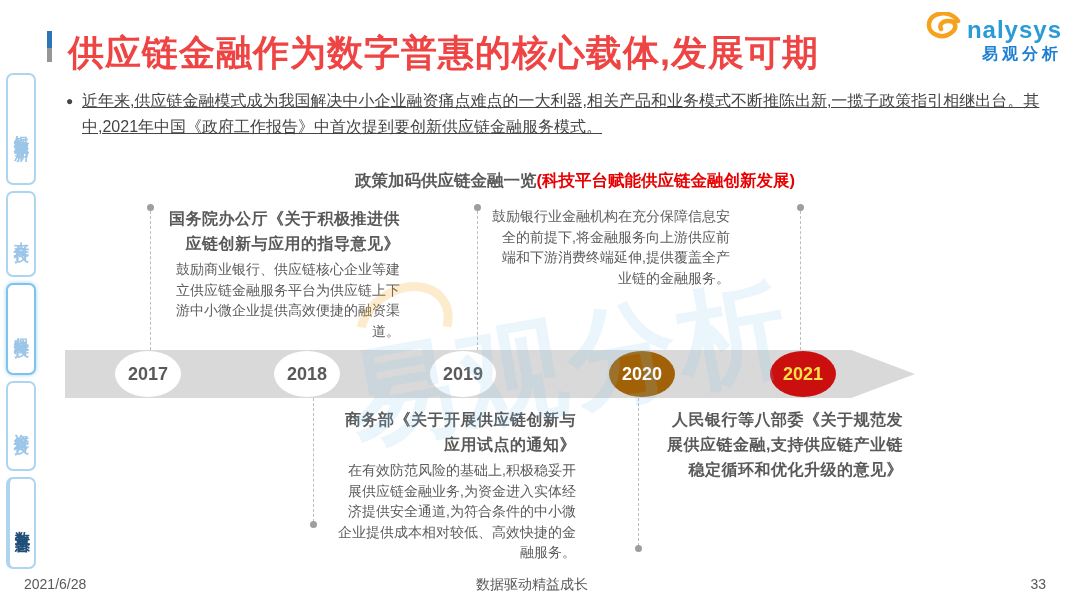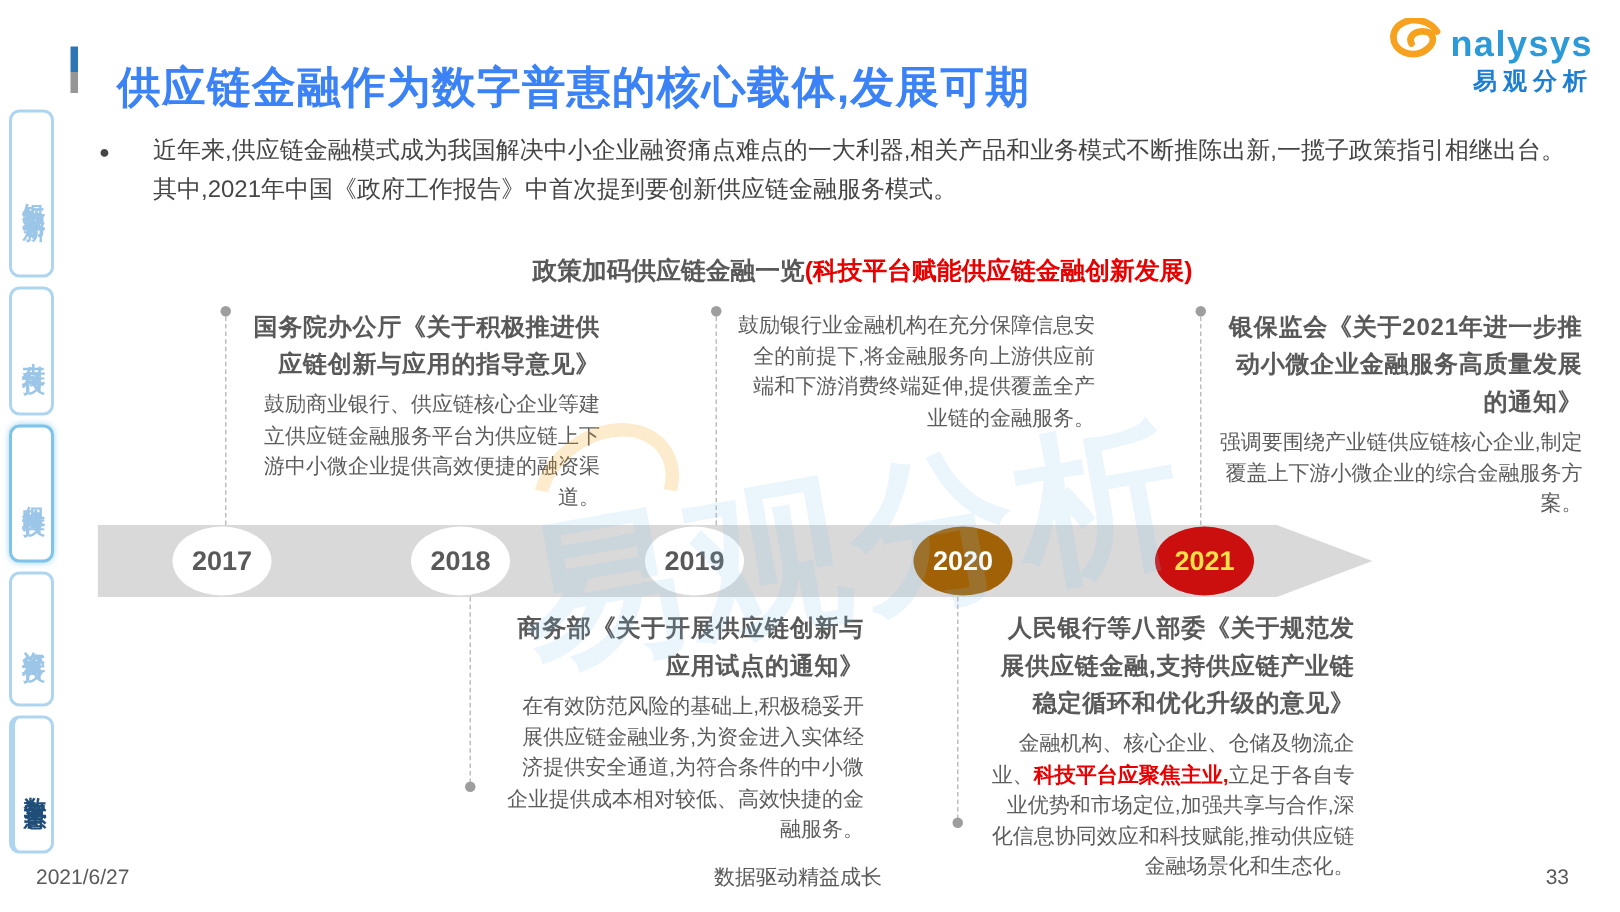"供应链金融作为数字普惠的核心载体,发展可期" h1.title { color: #3b82f6 -> #ef4444; font-size: 29px -> 36px; margin: 17px -> 7px }
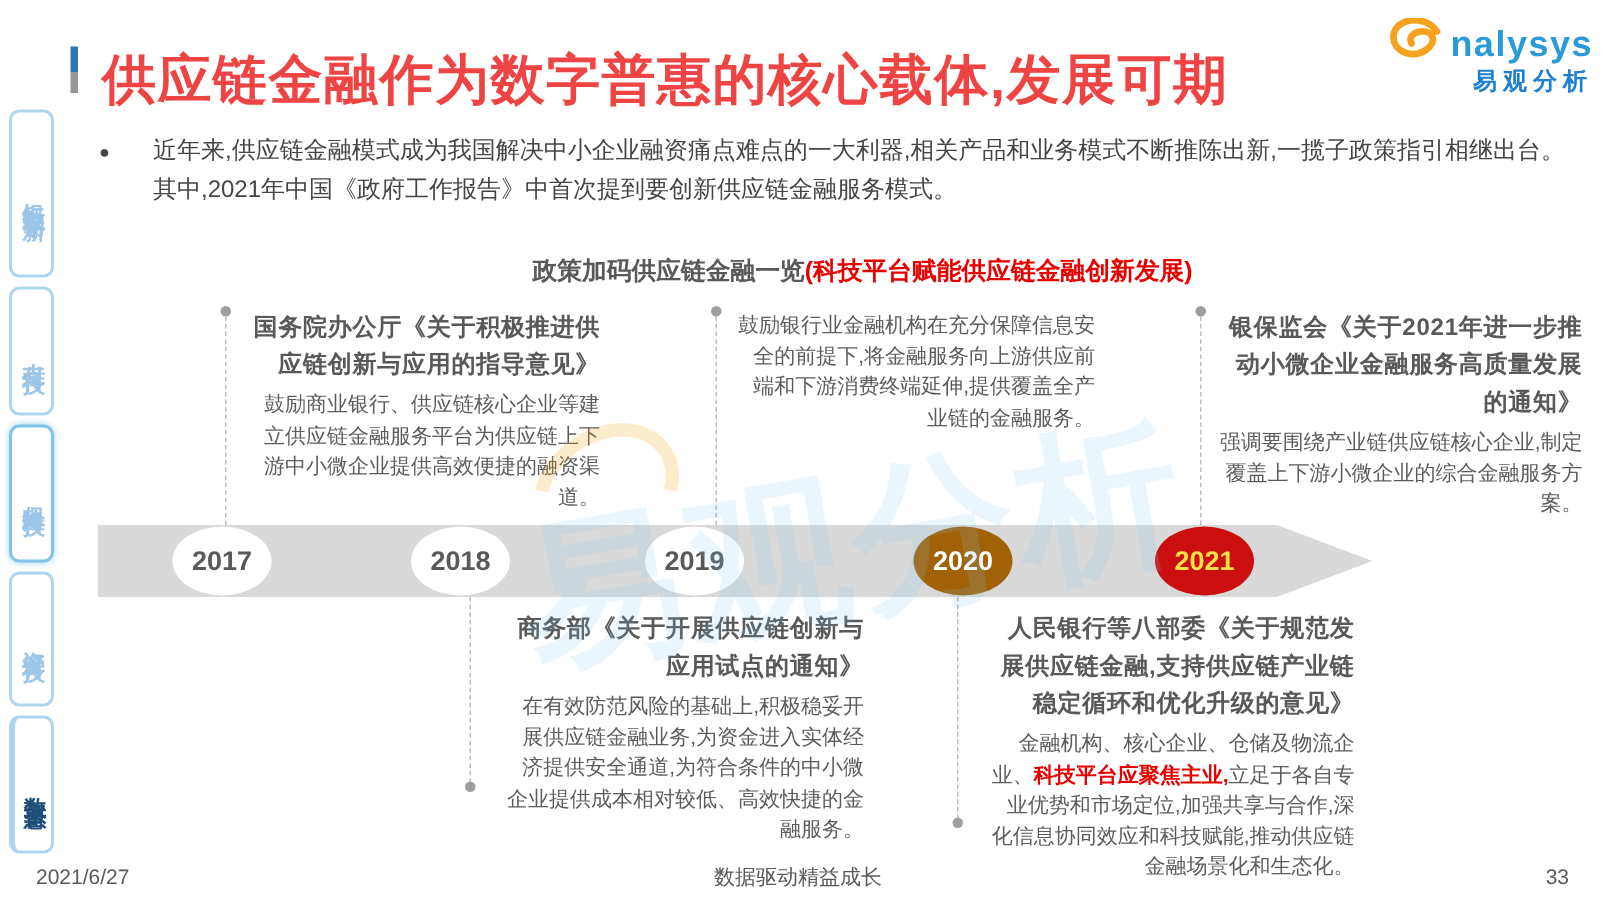"近年来,供应链金融模式成为我国解决中小企业融资痛点难点的一大利器,相关产品和业务" .bullet-row p { margin: 0 0 0 36px -> 0 0 0 16px; text-decoration: none -> underline }
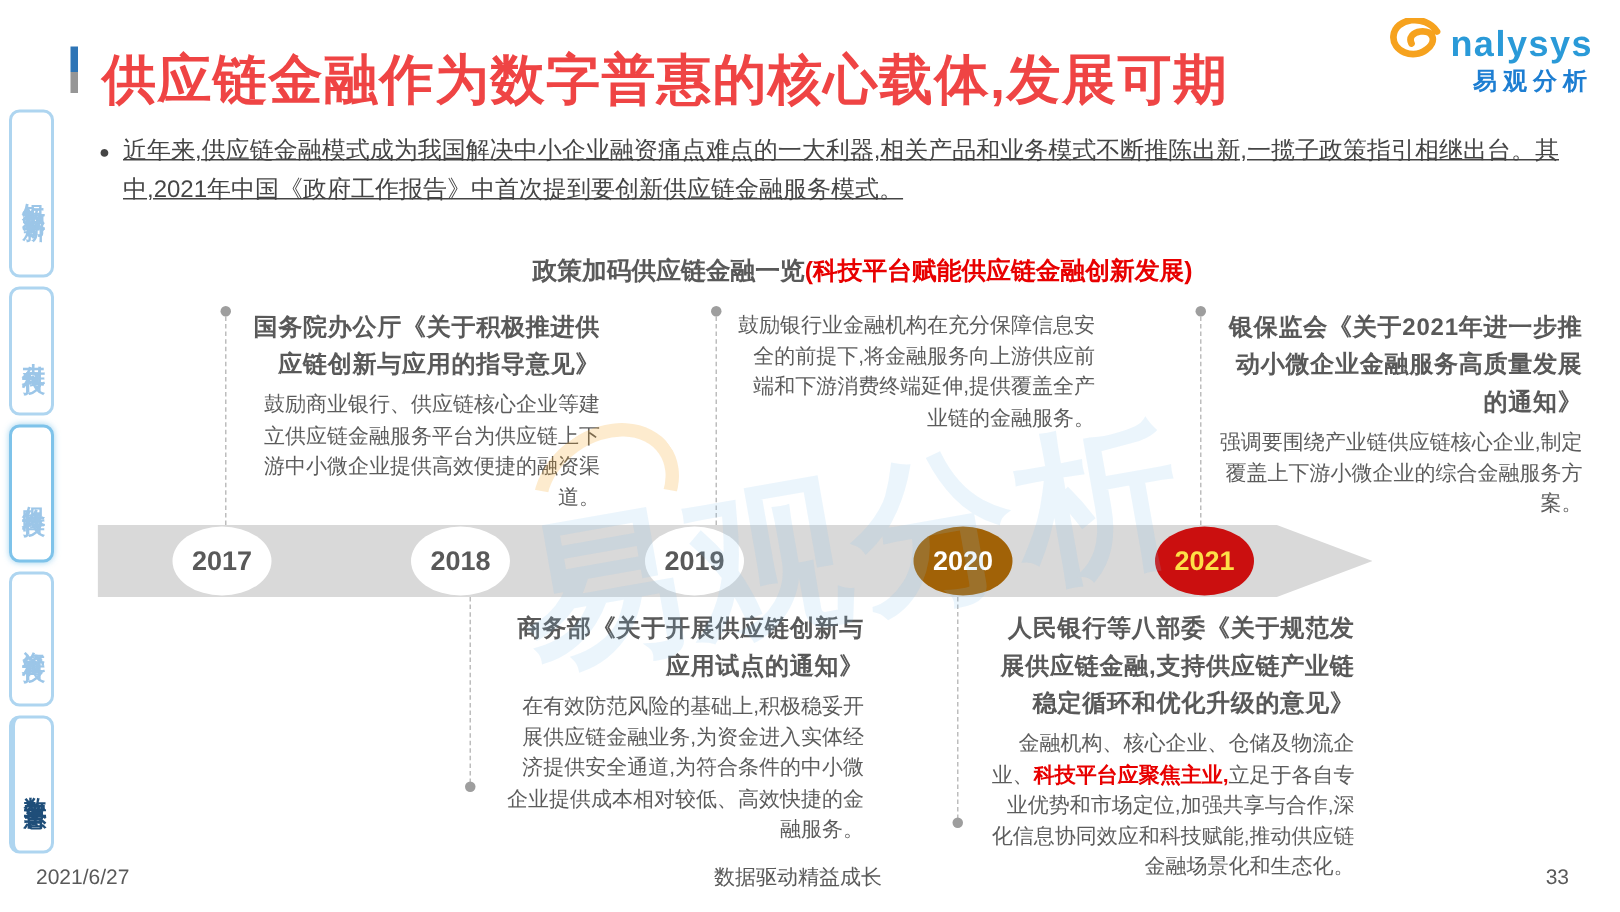"银保监会《关于2021年进一步推动小微企业金融服务高质量发展的通知》" section.block { html: <section> <h3>银保监会《关于2021年进一步推动小微企业金融服务高质量发展的通知》</h3> <p>强调要围绕产业链供应链核心企业,制定覆盖上下游小微企业的综合金融服务方案。</p> </section> -> none }
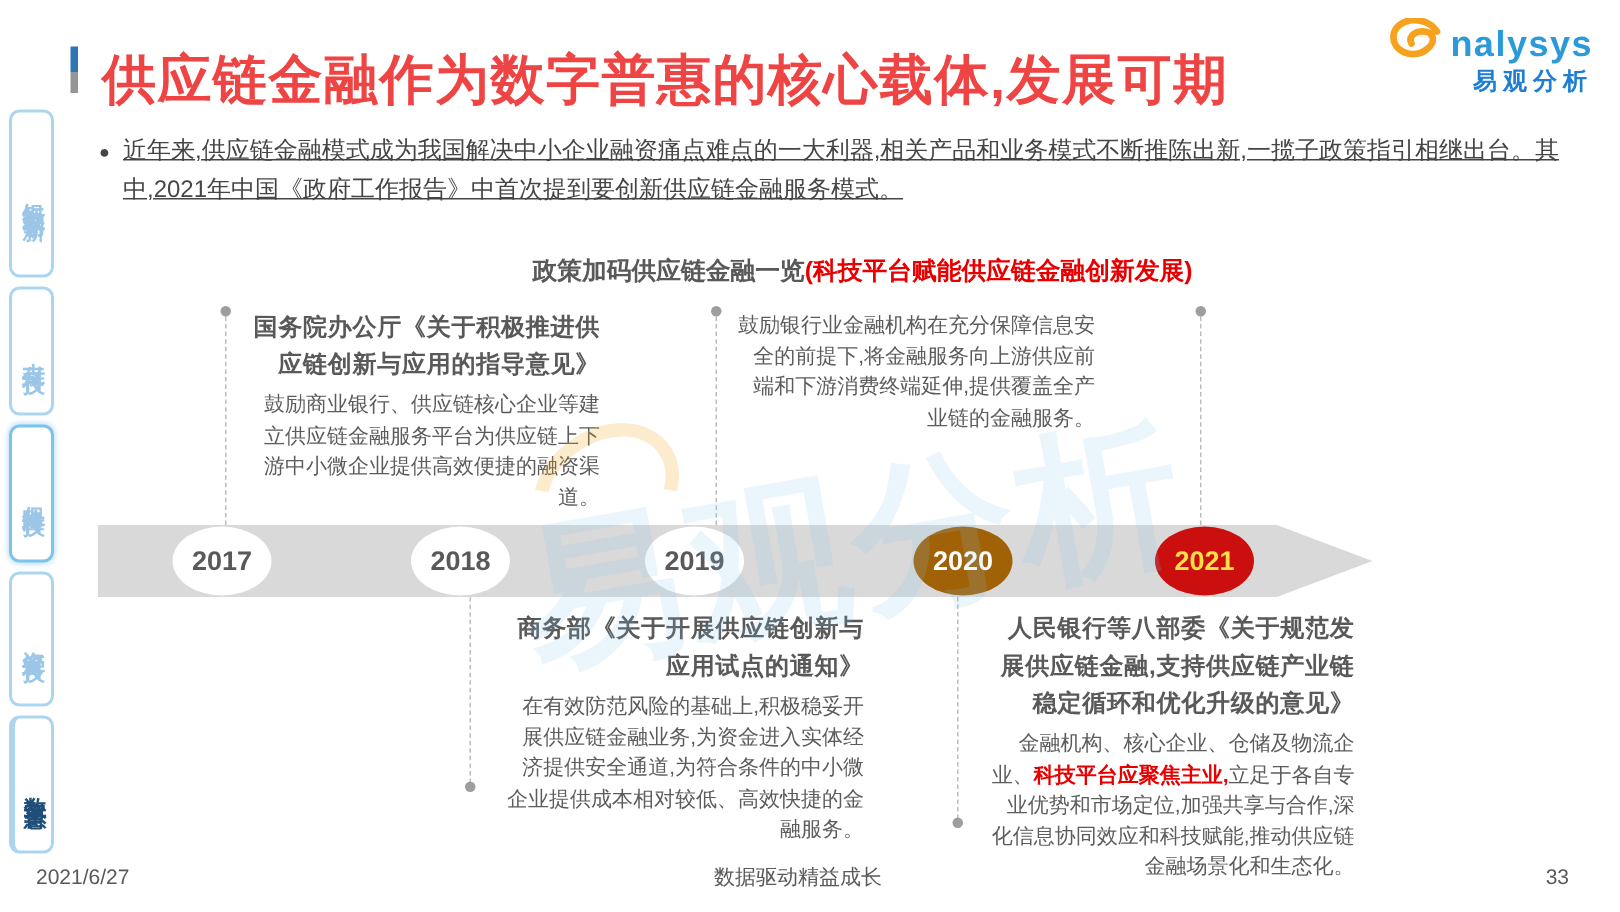"金融机构、核心企业、仓储及物流企业、科技平台应聚焦主业,立足于各自专业优势和市场" p { html: <p><span>金融机构、核心企业、仓储及物流企业、</span><span>科技平台应聚焦主业,</span><span>立足于各自专业优势和市场定位,加强共享与合作,深化信息协同效应和科技赋能,推动供应链金融场景化和生态化。</span></p> -> none }
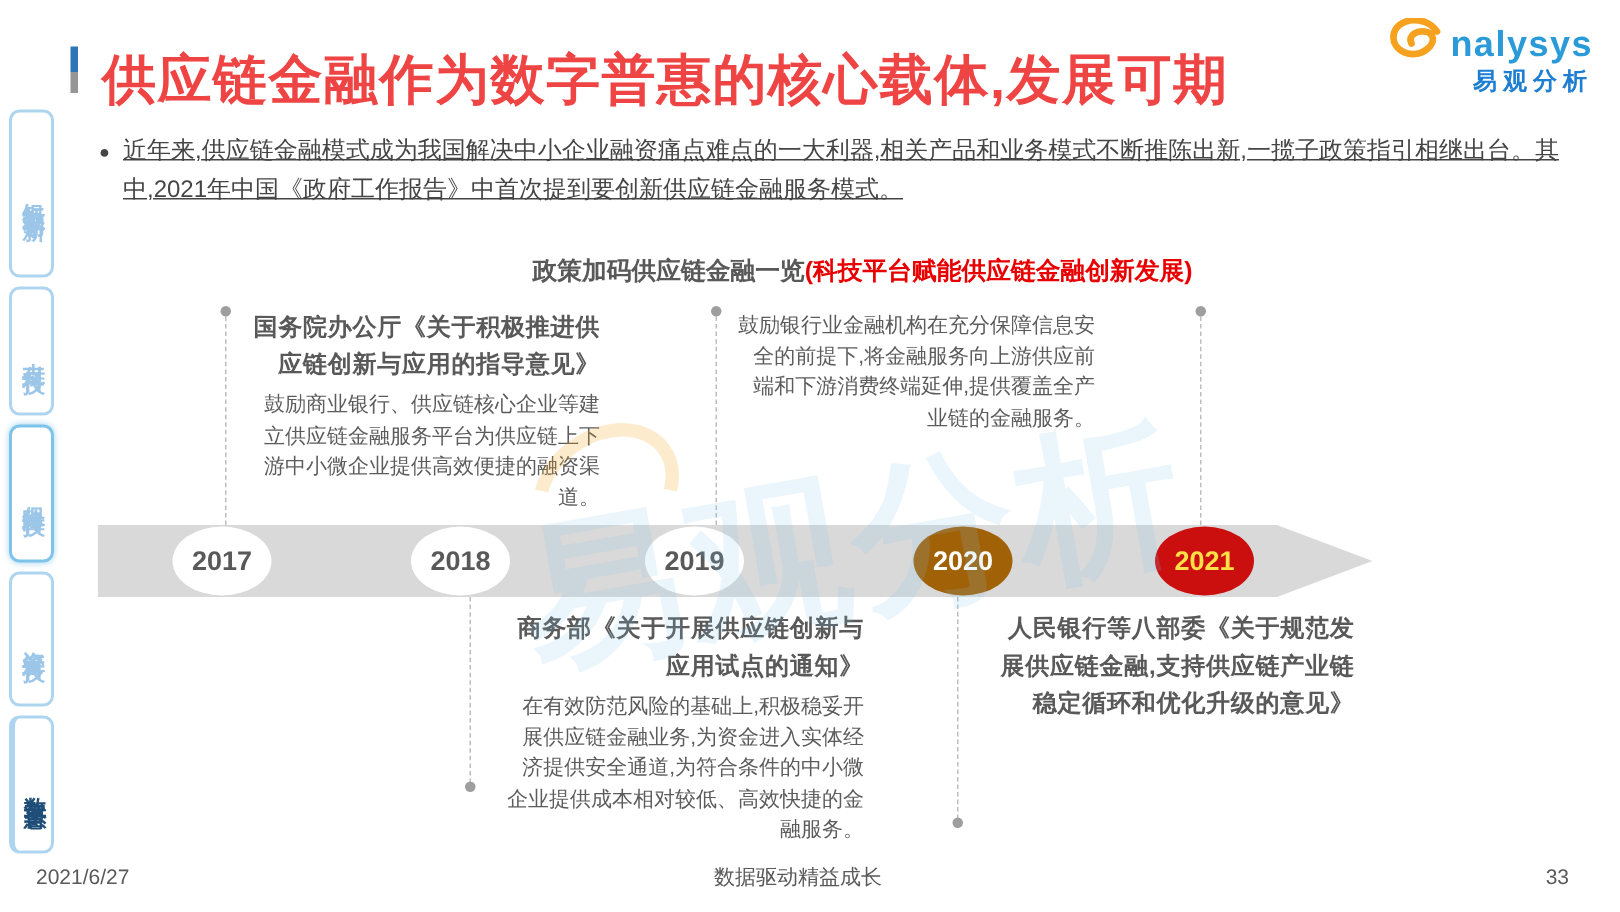"2021/6/27" div.footer-date { text: 2021/6/27 -> 2021/6/28 }
